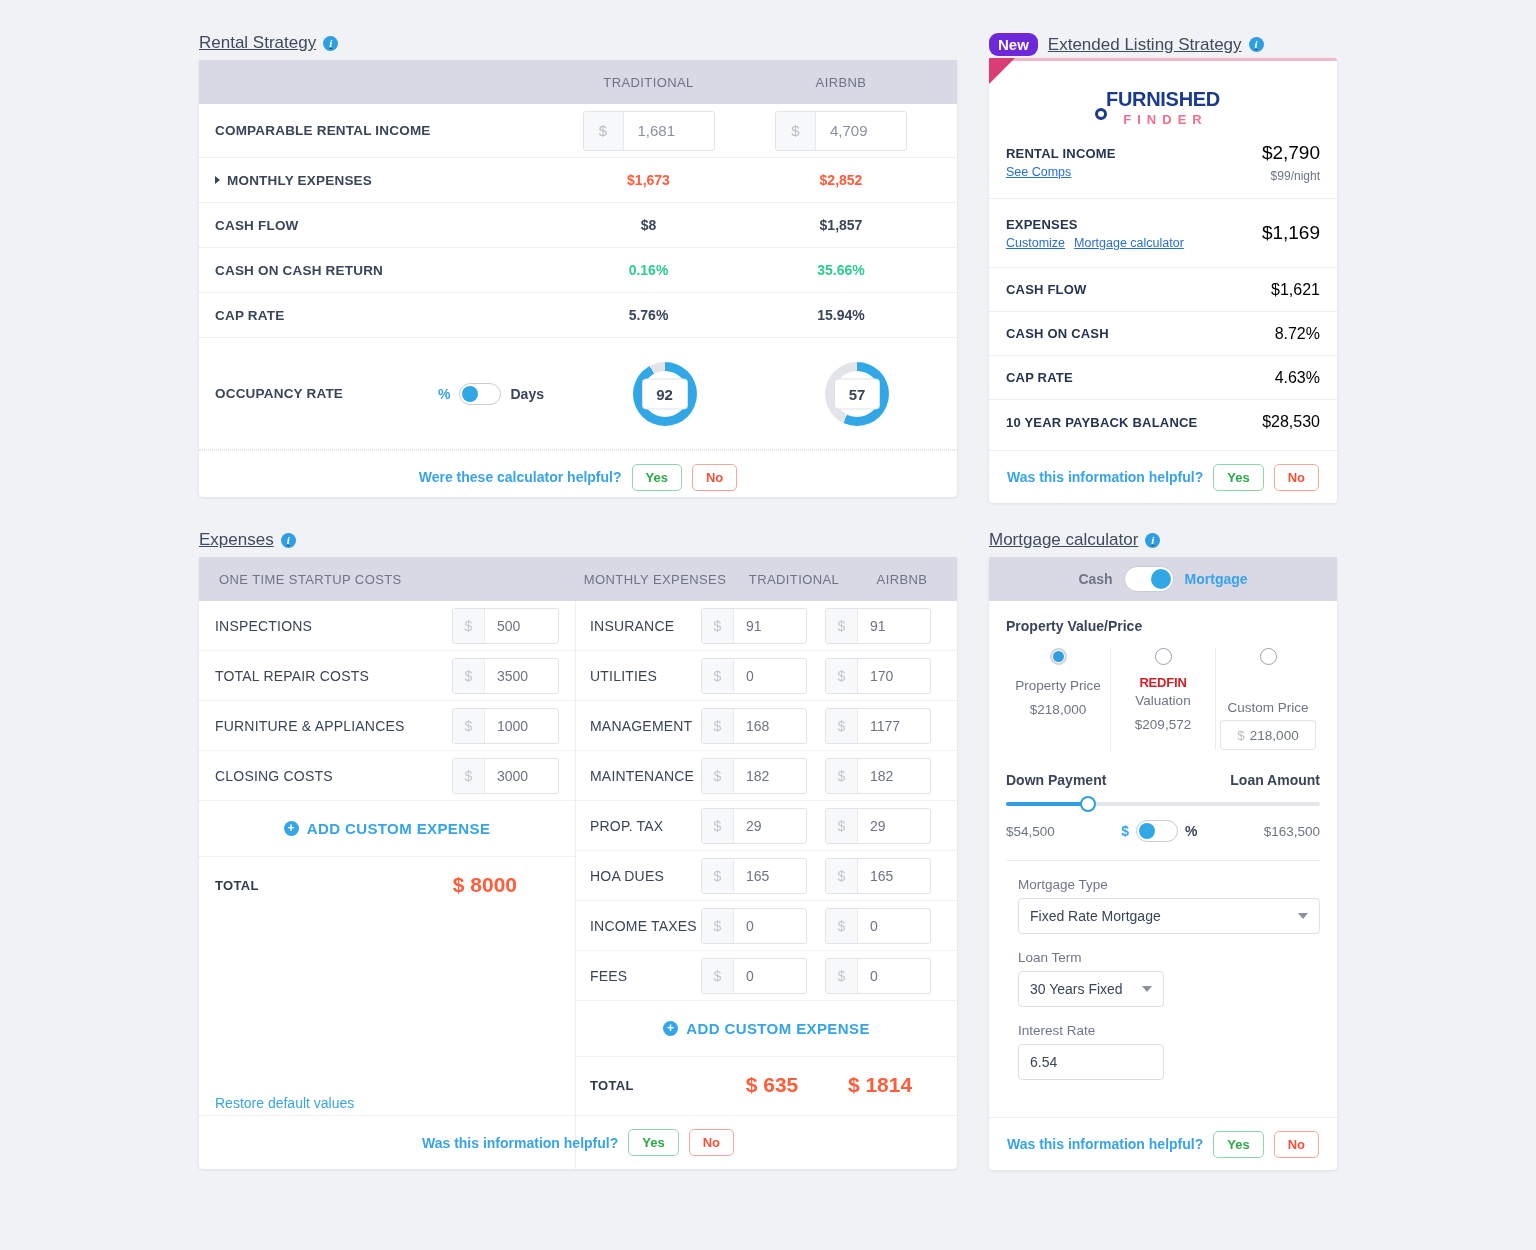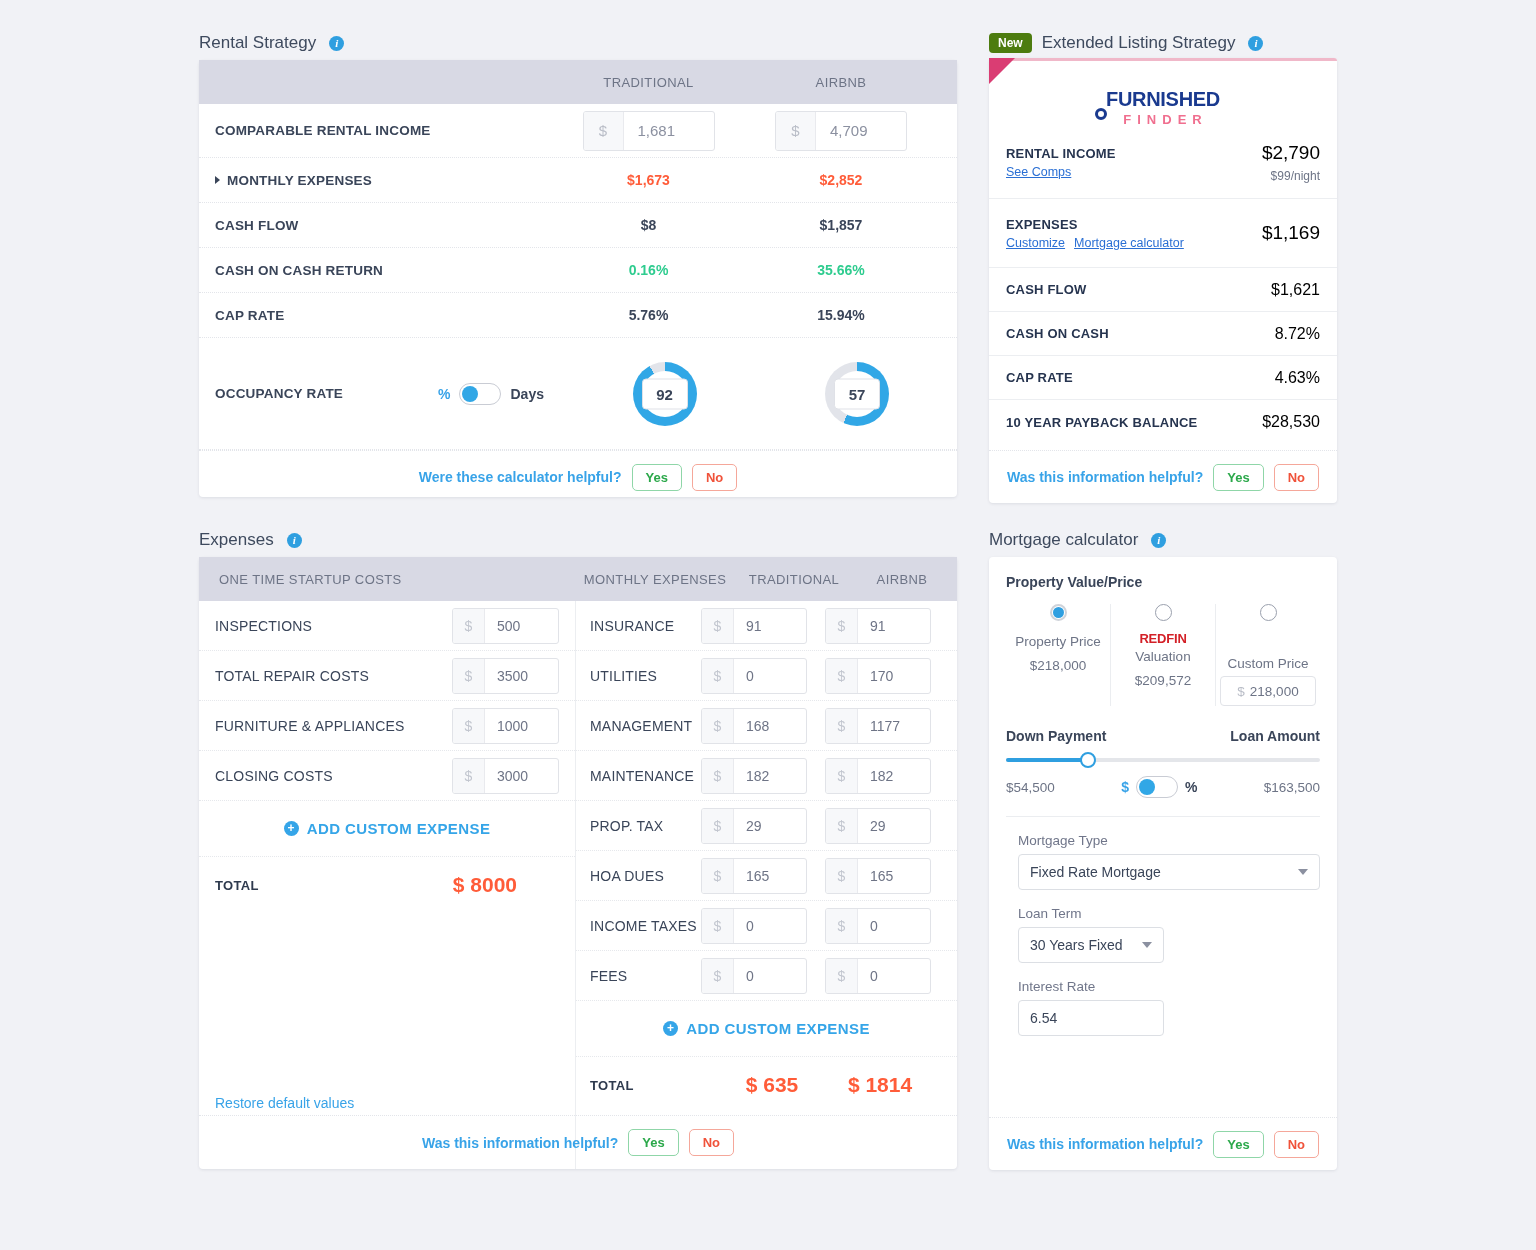"Rental Strategy" .card-title { gap: 13px -> 7px; text-decoration: none -> underline }
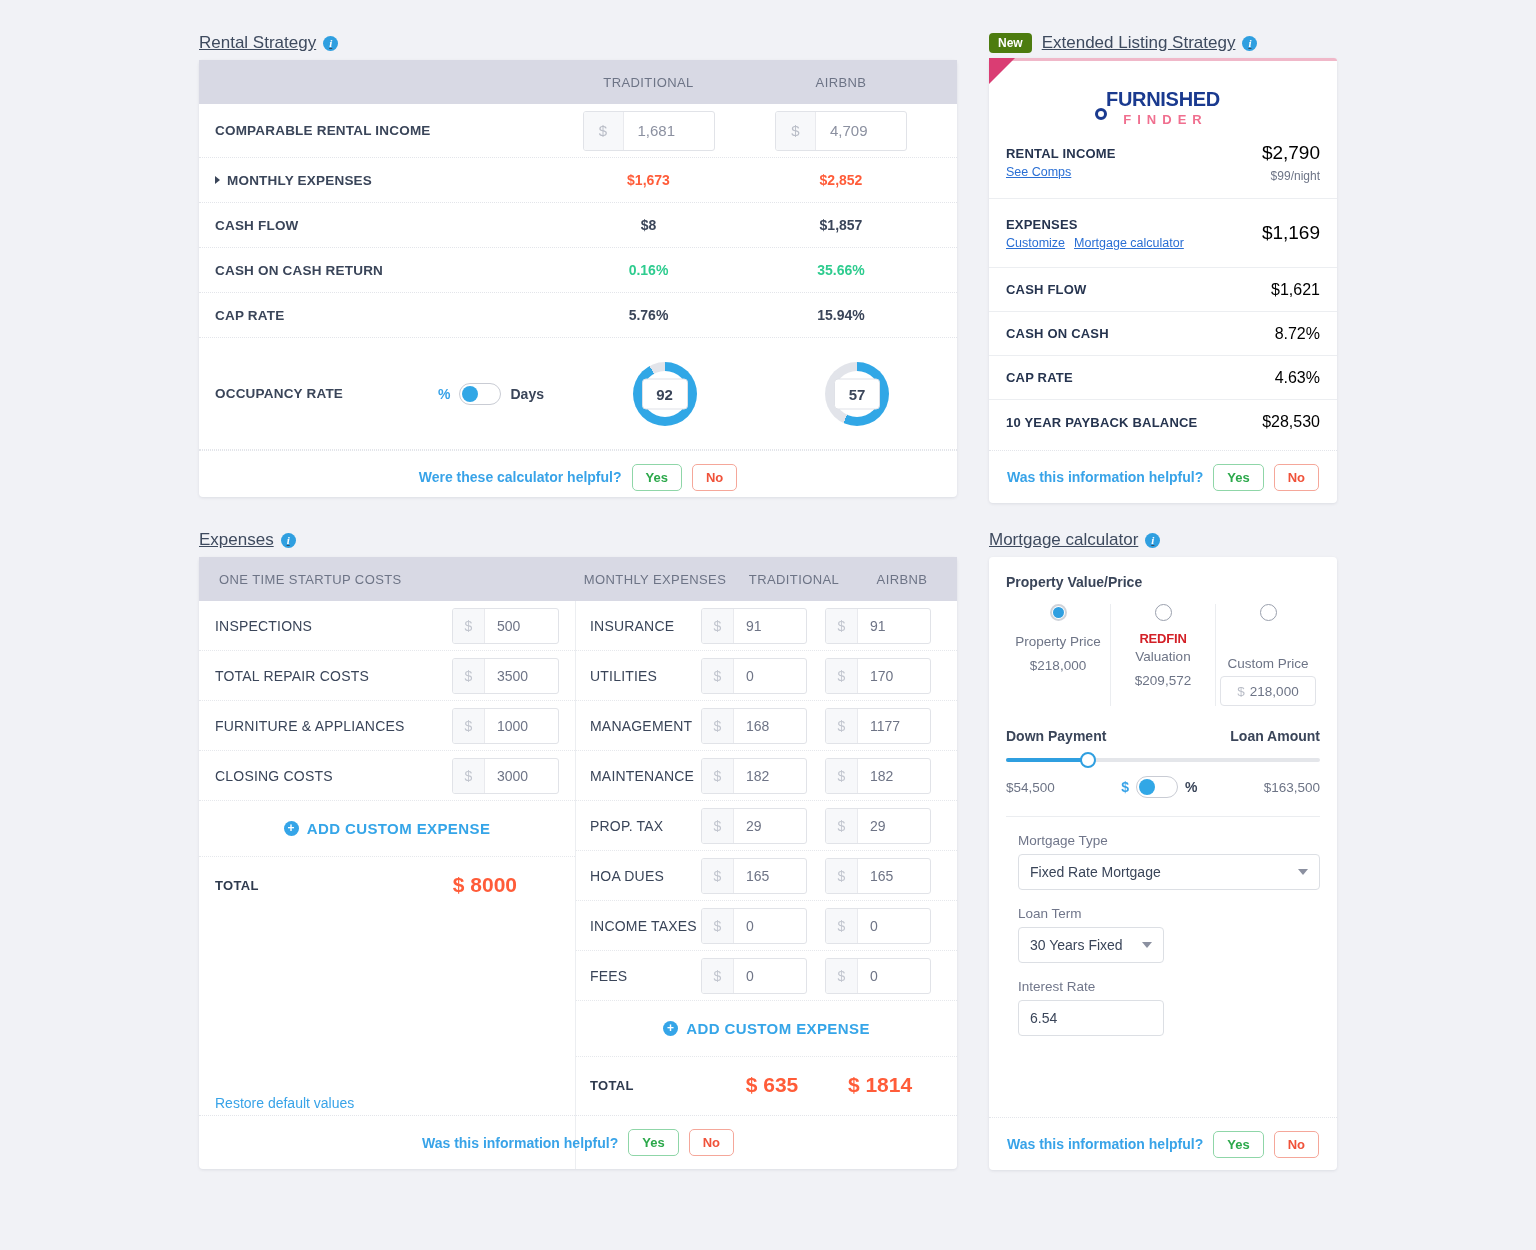"New" .newbadge { background: #4d7c0f -> #6d28d9; border-radius: 4px -> 9px; font-size: 12px -> 15px }
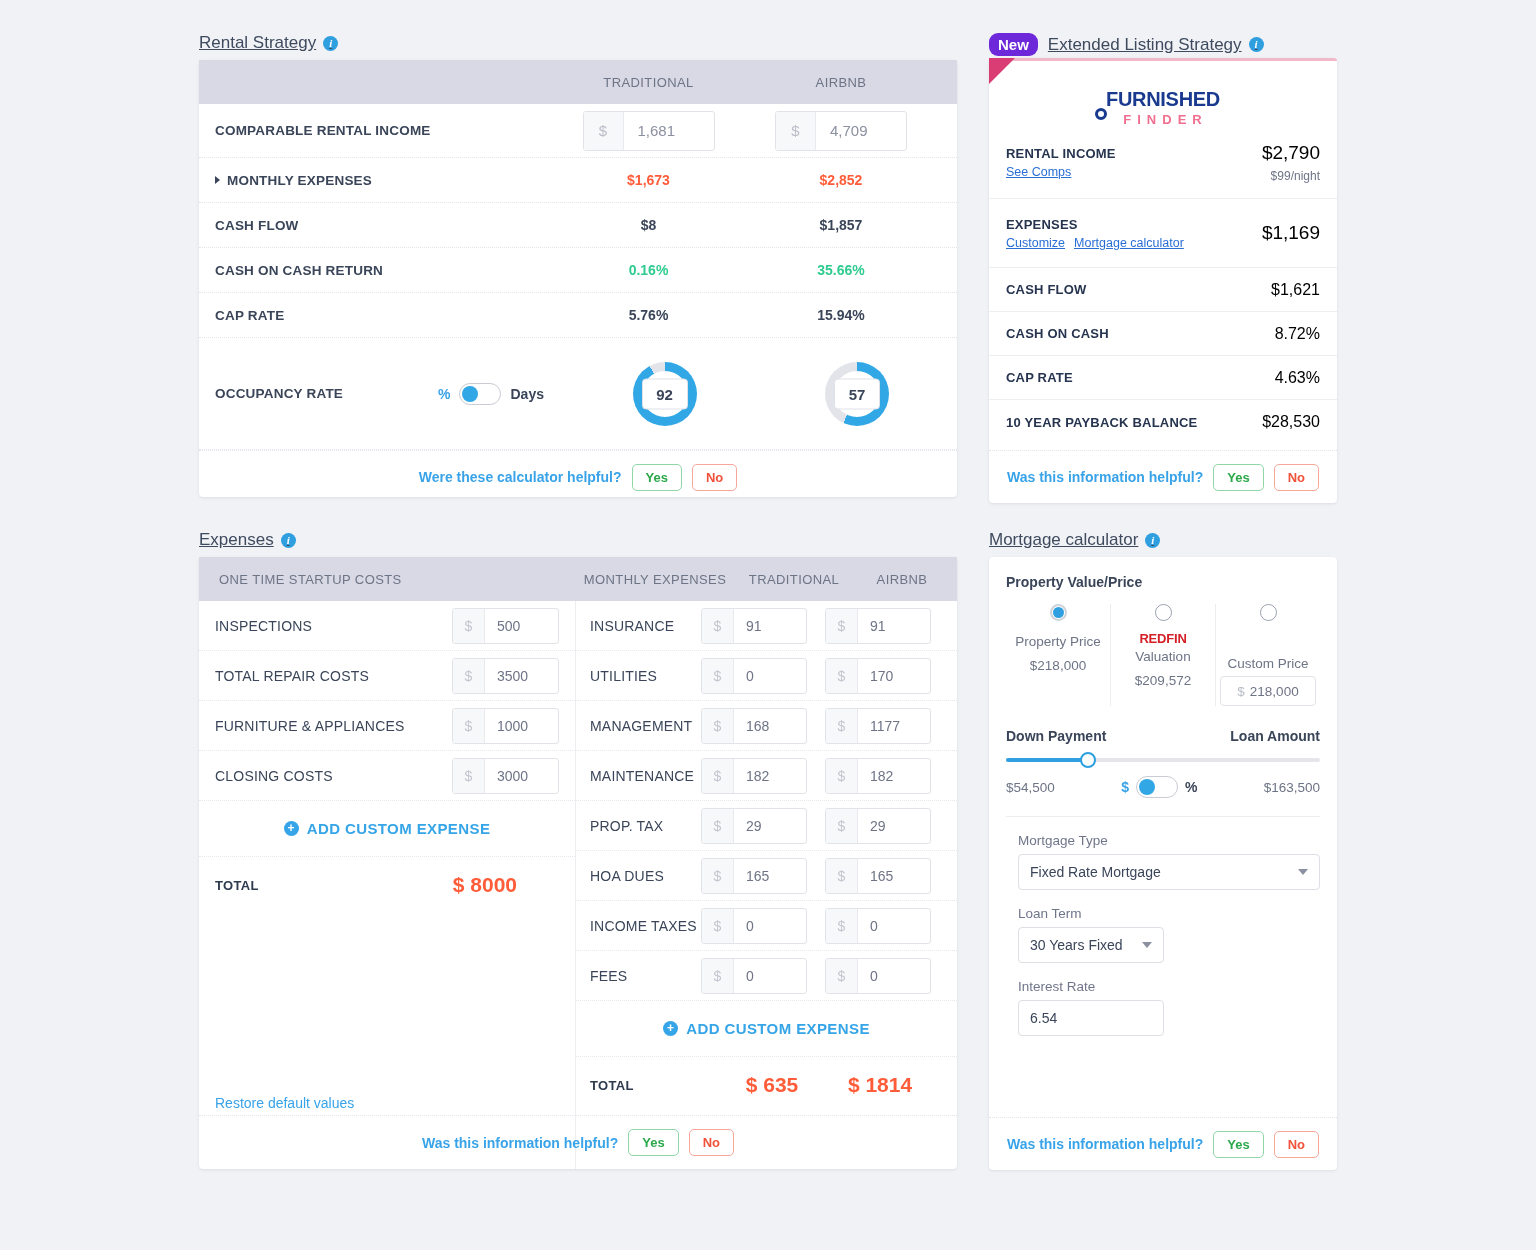"Cash" div.mcHead { html: none -> <div> <span>Cash</span> <span> <span></span> </span> <span>Mortgage</span> </div> }
